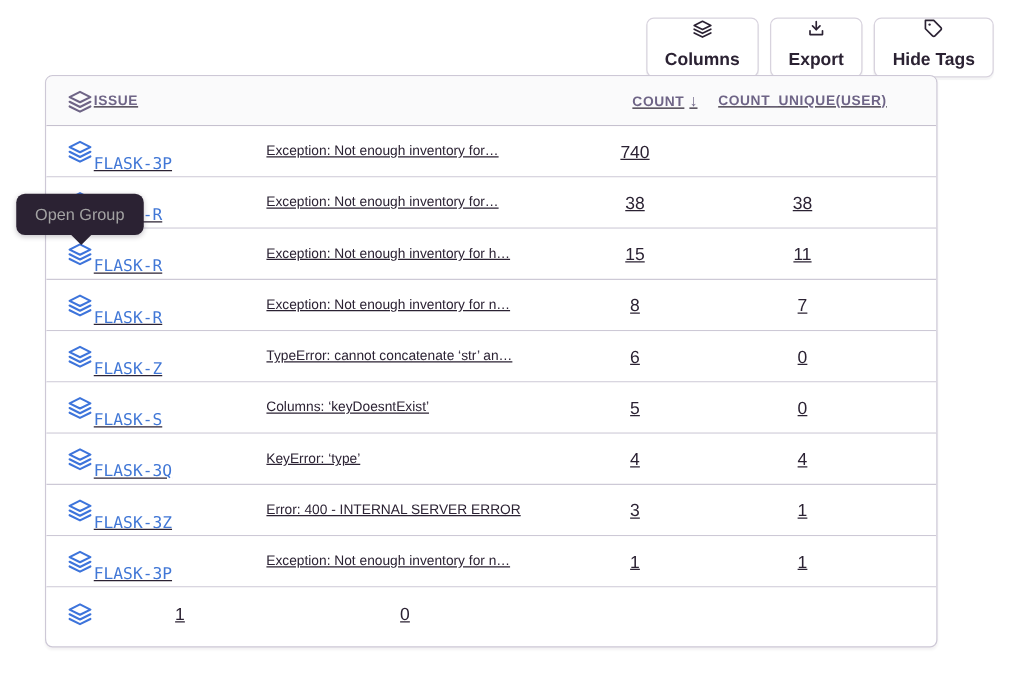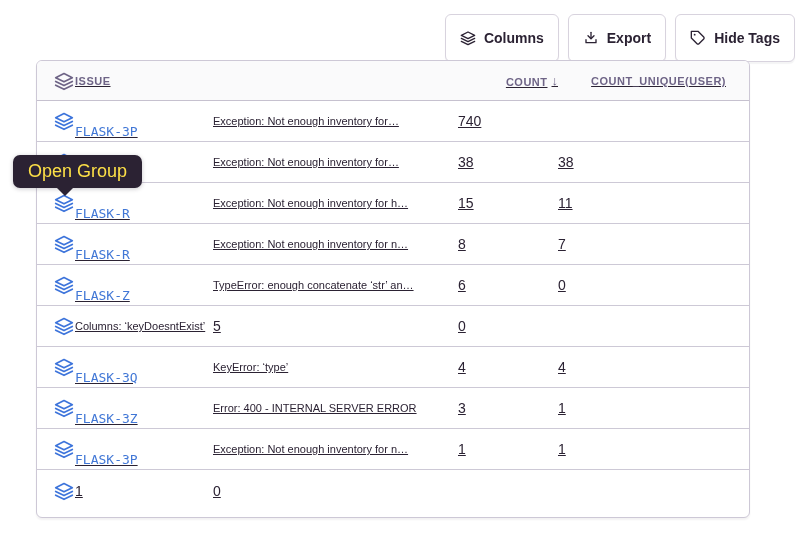"Columns" .btn { flex-direction: none -> column }
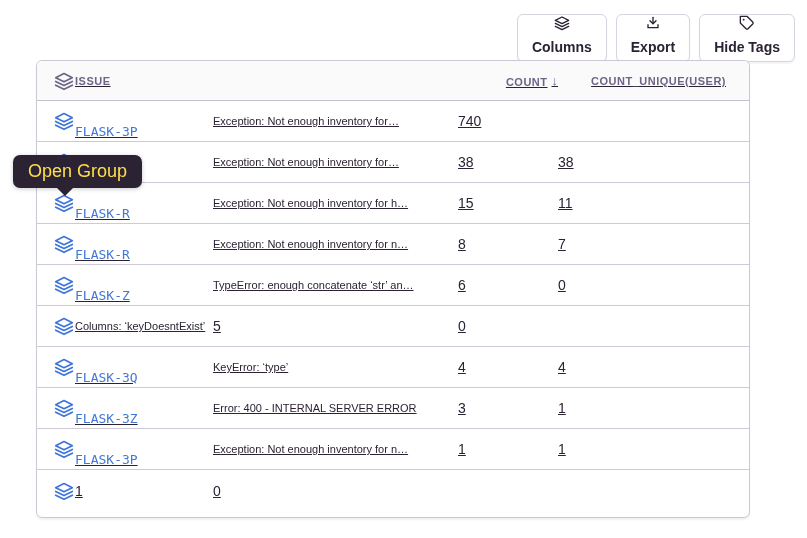"COUNT_UNIQUE(USER)" .th-unique { text-align: right -> center }
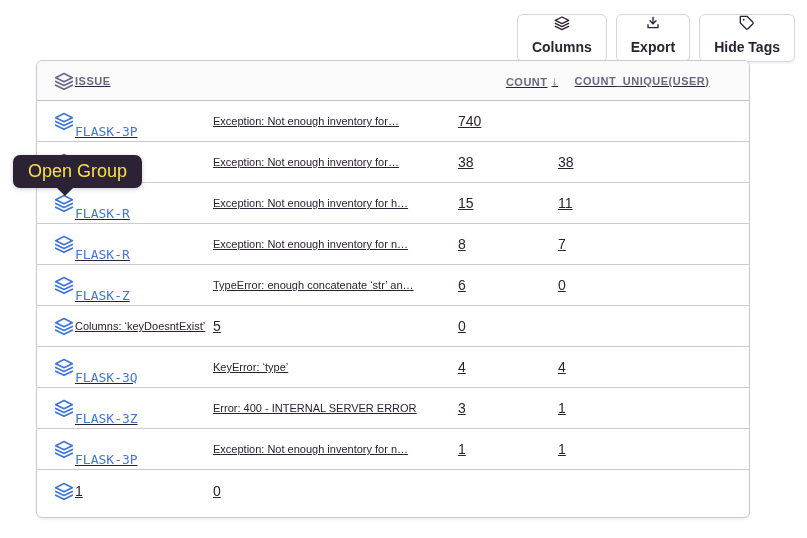"740" .cell-num { text-align: left -> center }
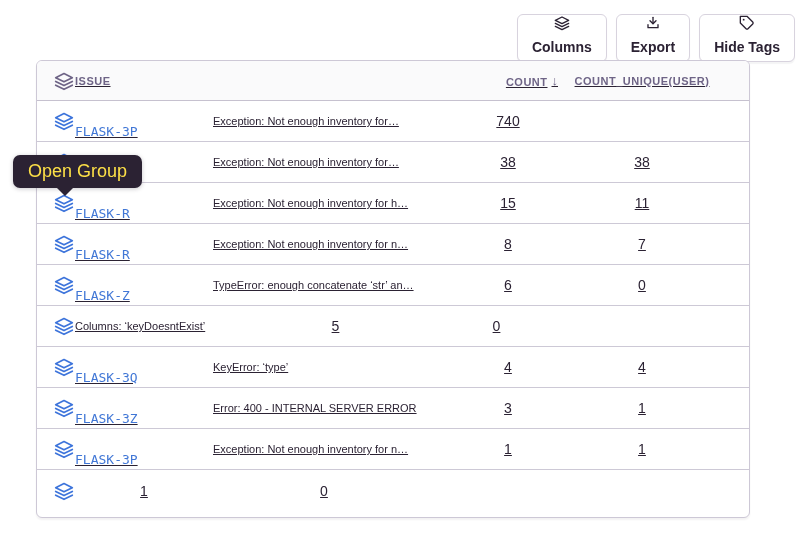"Open Group" .tooltip { color: #fde047 -> #a3a3a3; font-size: 18px -> 13px }
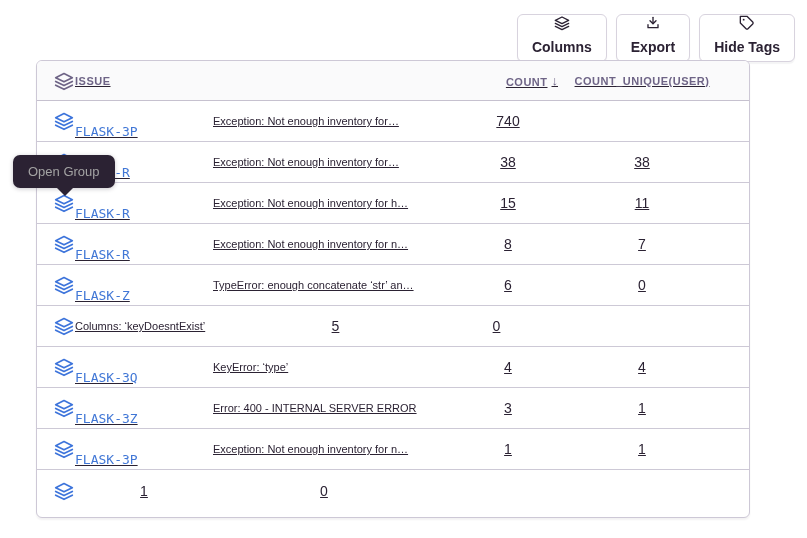"TypeError: enough concatenate ‘str’ an…" div.cell-title { text: enough -> cannot }
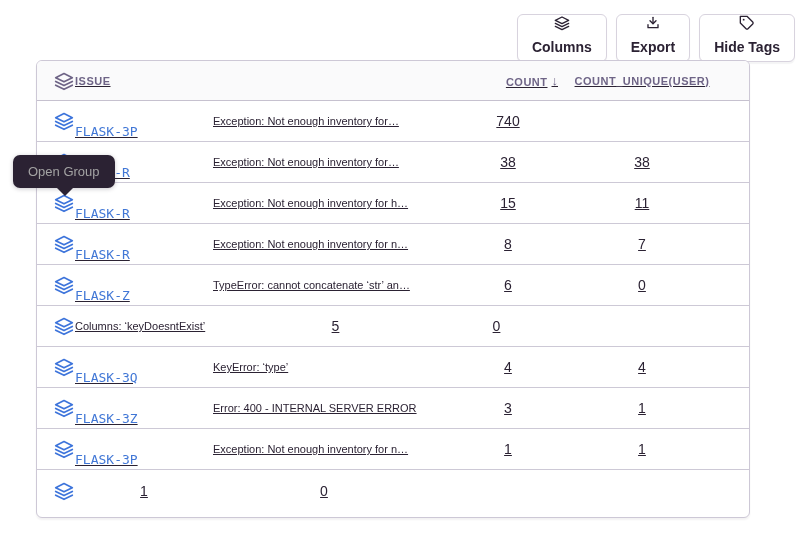"FLASK-S" div.cell-id { html: none -> <div>FLASK-S</div> }
